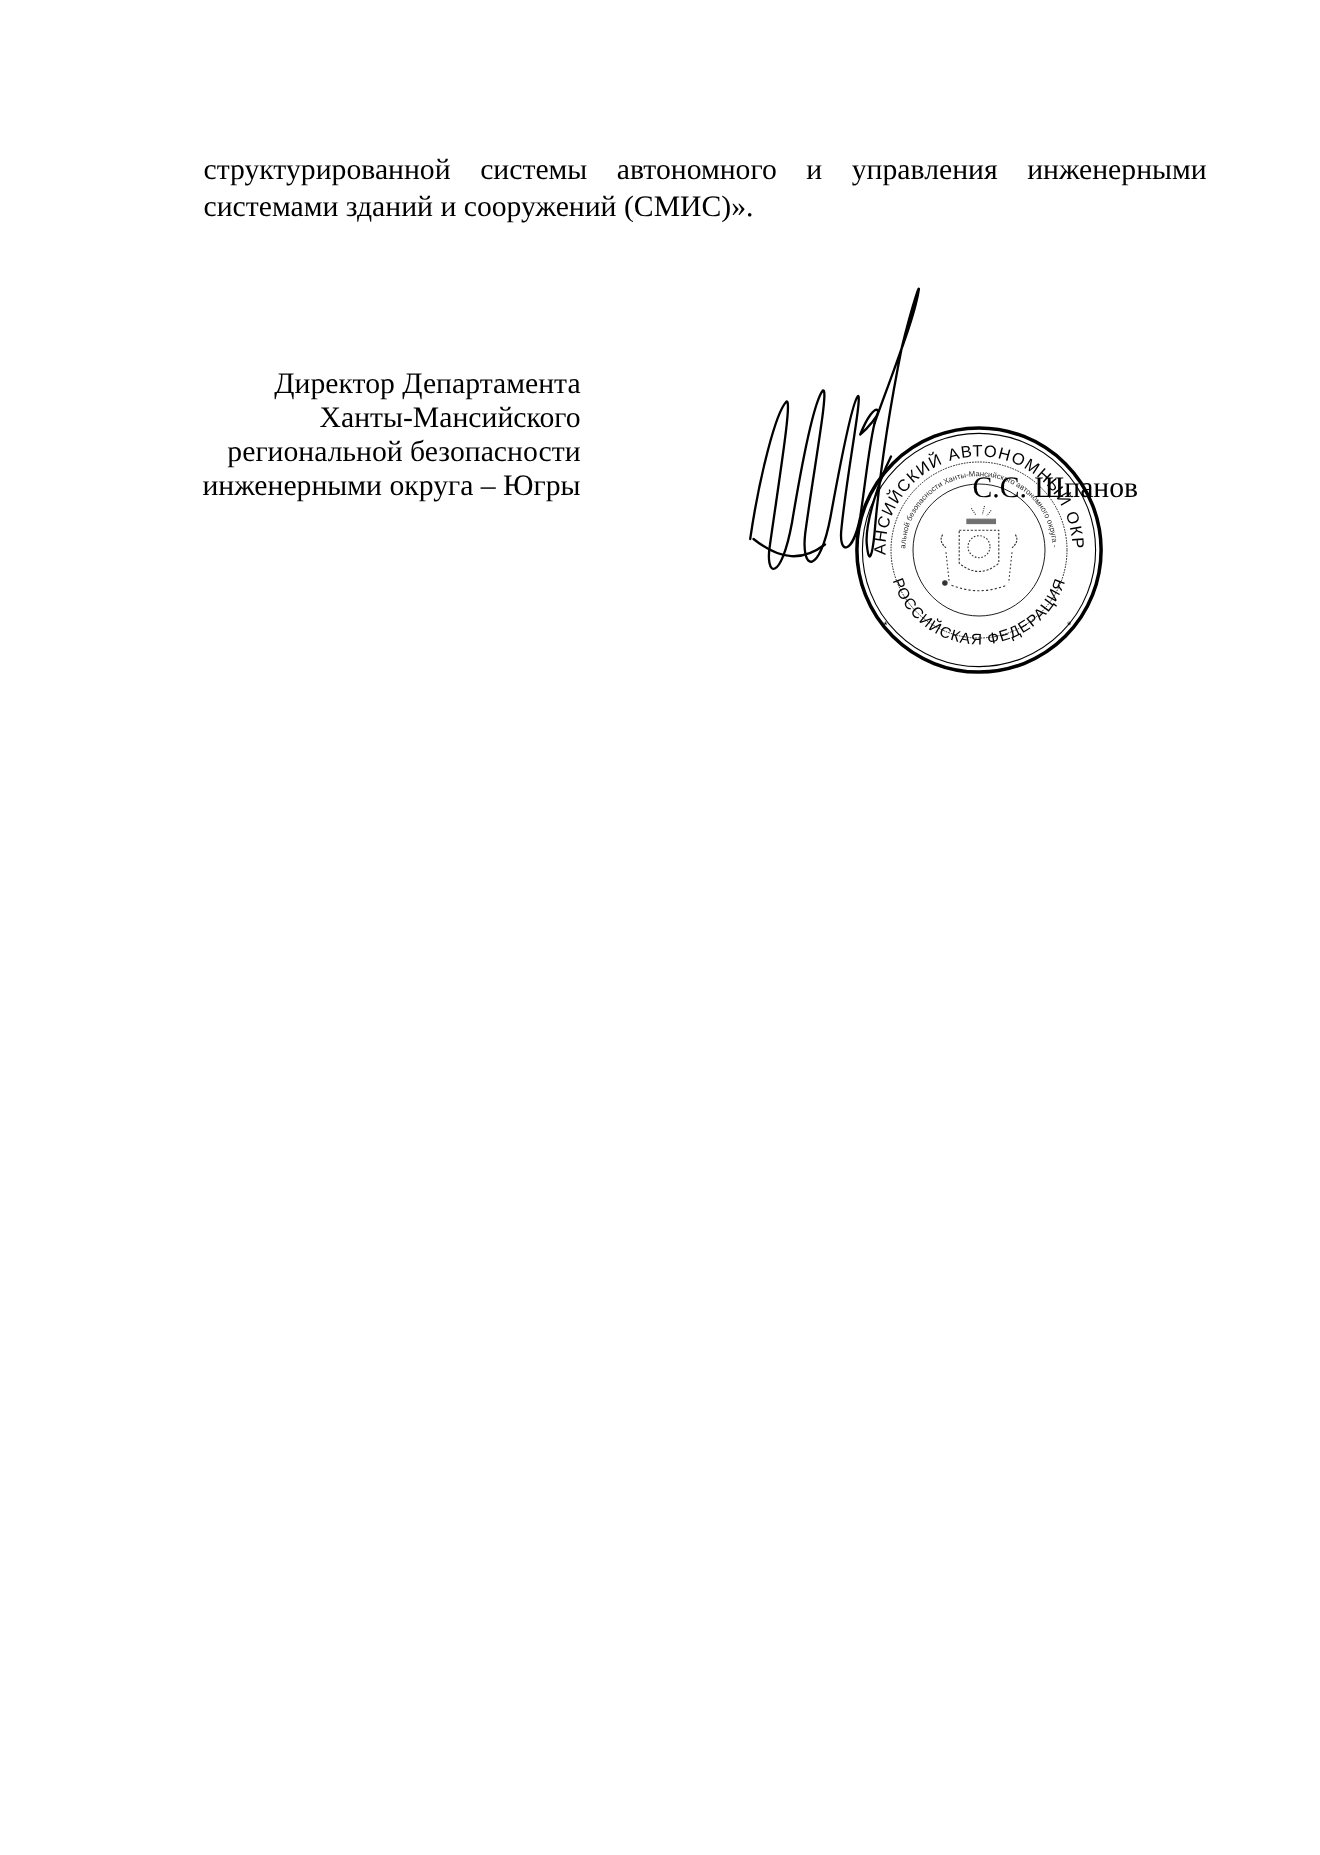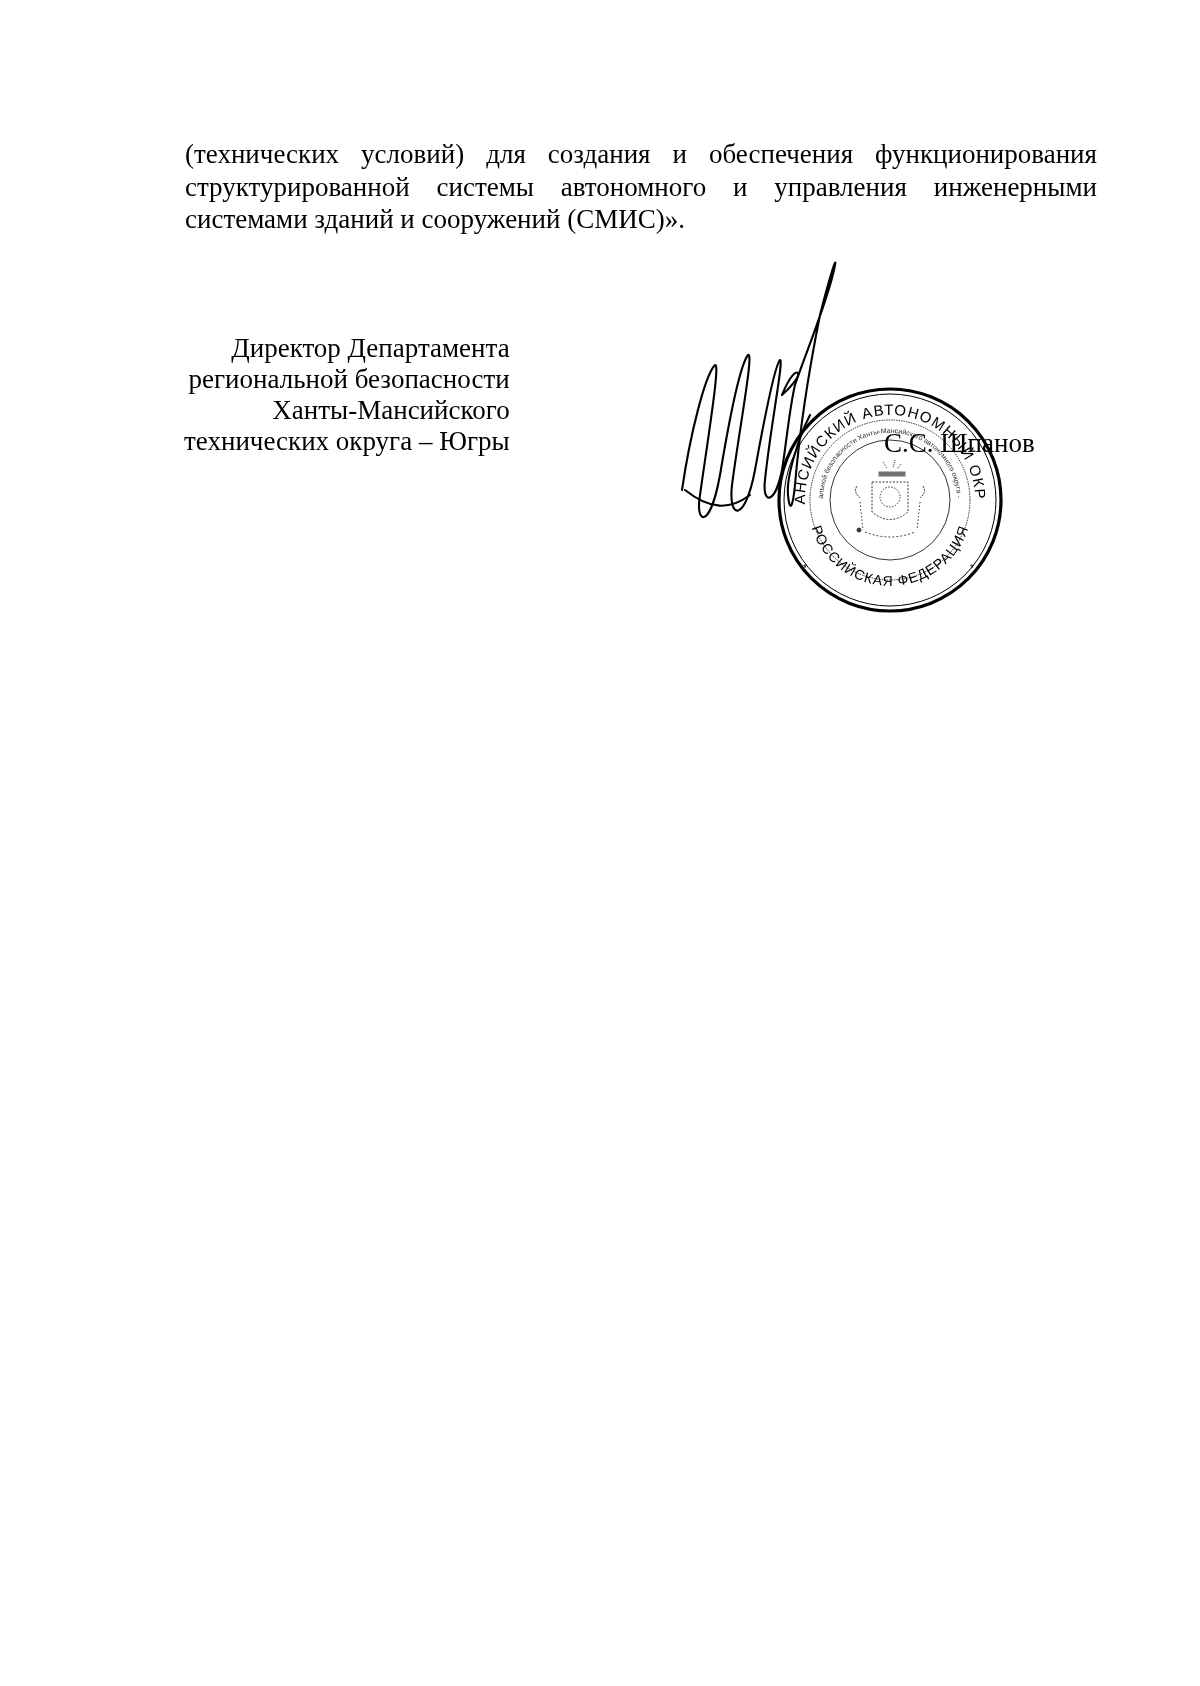"(технических условий) для создания и" span.line { html: <span>(технических условий) для создания и обеспечения функционирования</span> -> none }
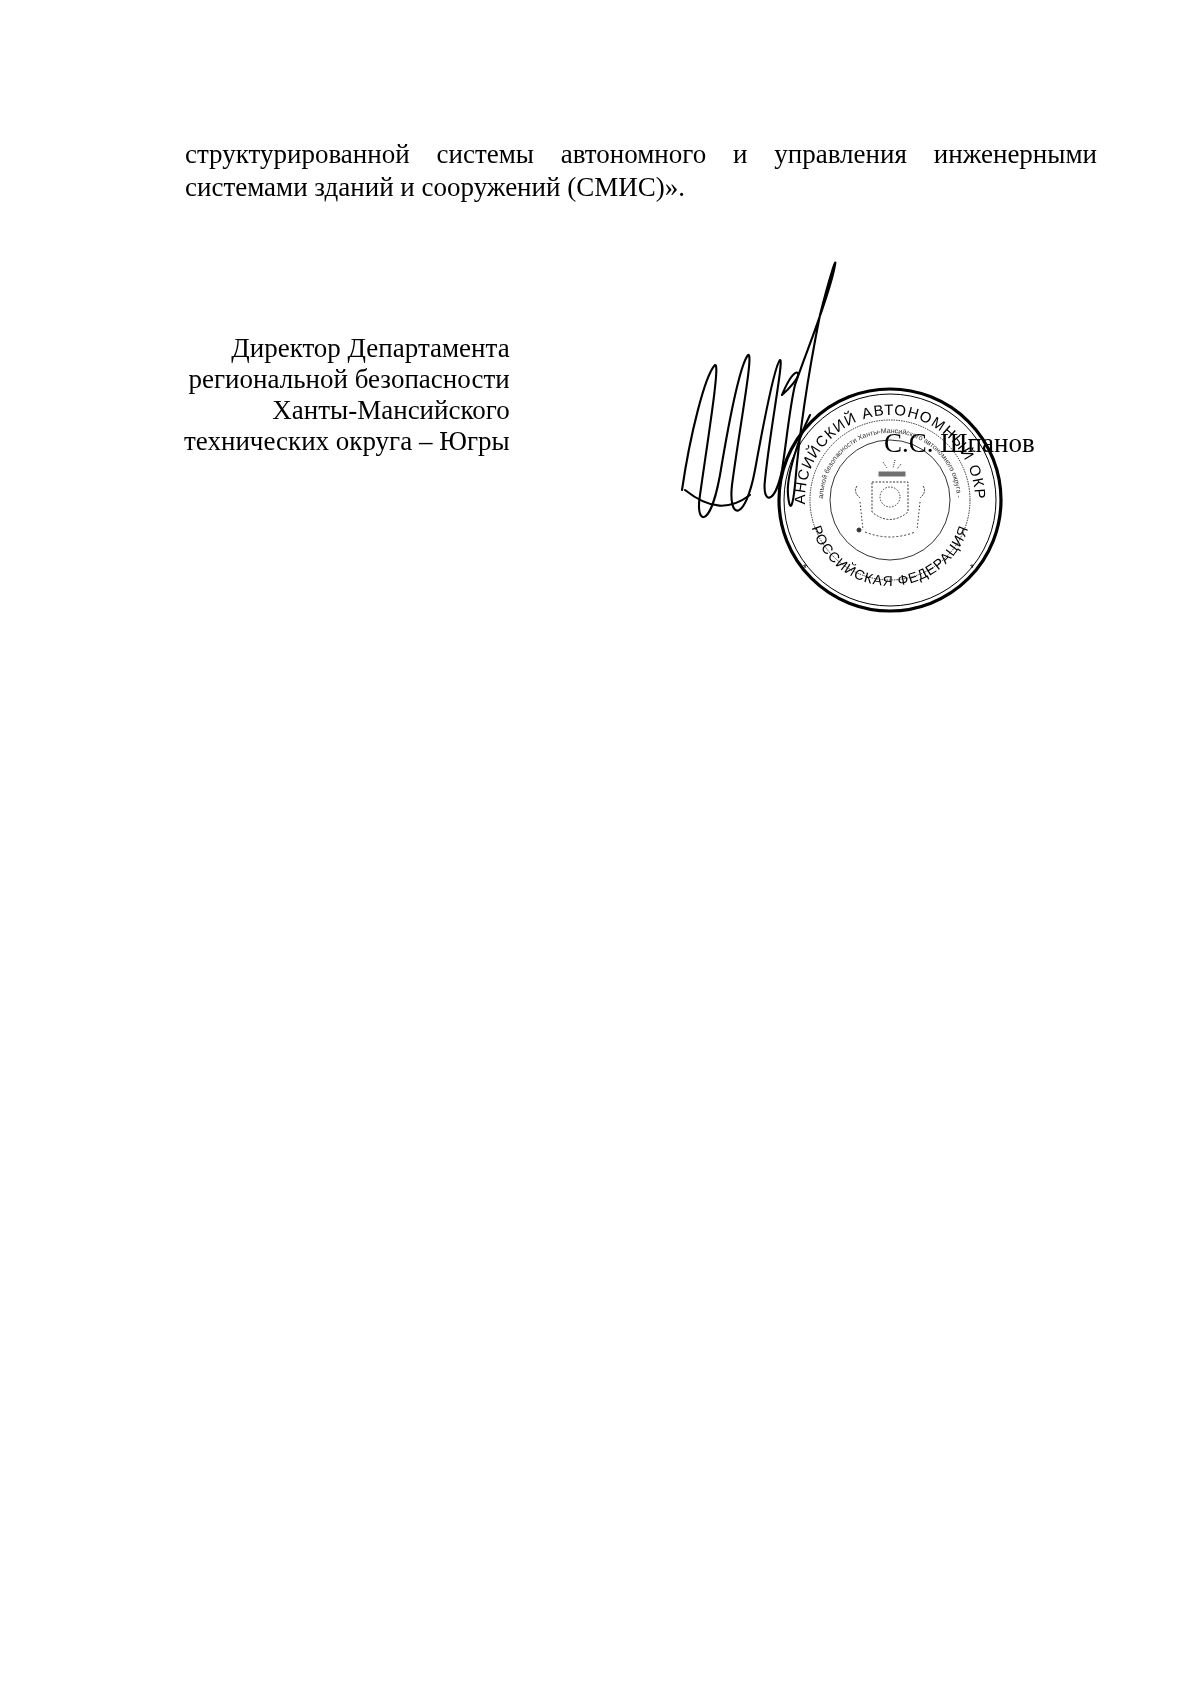"региональной безопасности" span.pline { order: before "Ханты-Мансийского" -> after "Ханты-Мансийского" }
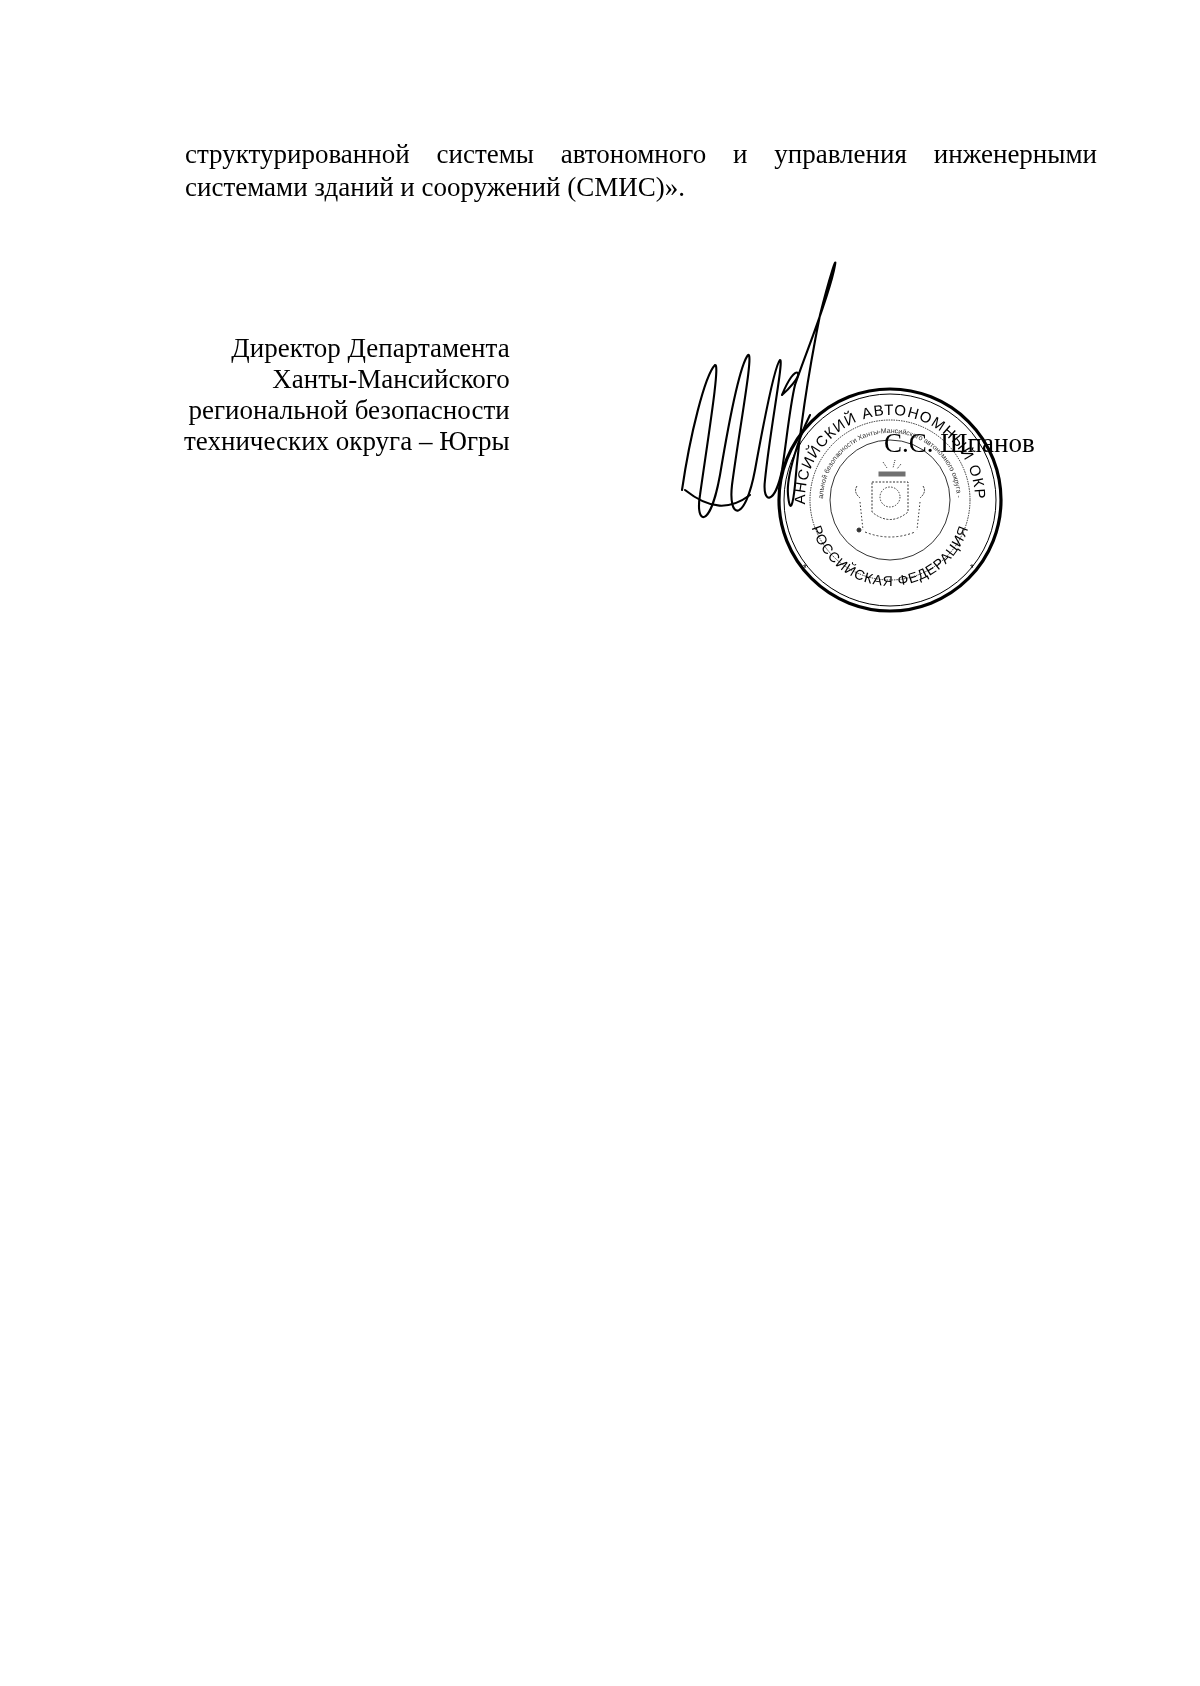"технических округа – Югры" span.pline { text: технических -> инженерными }
